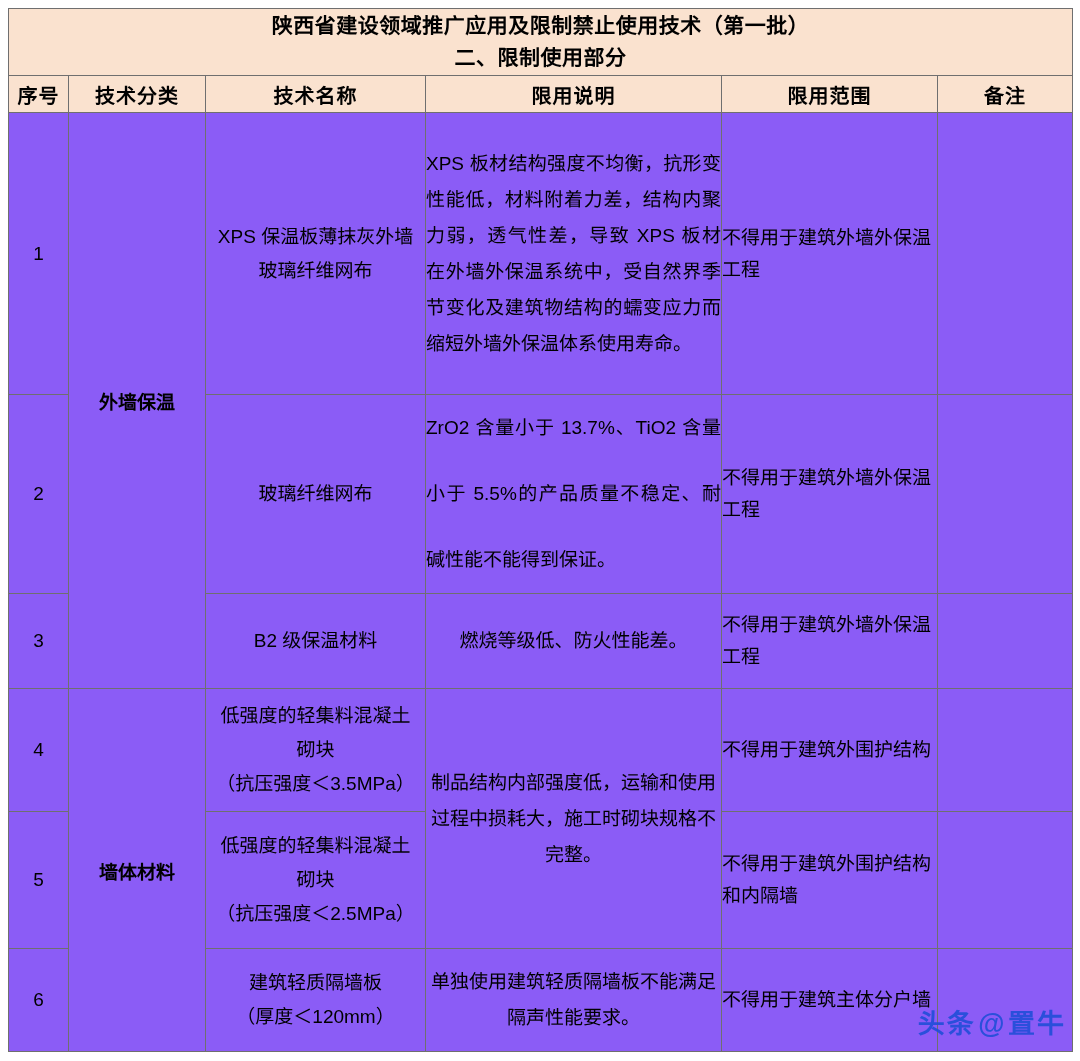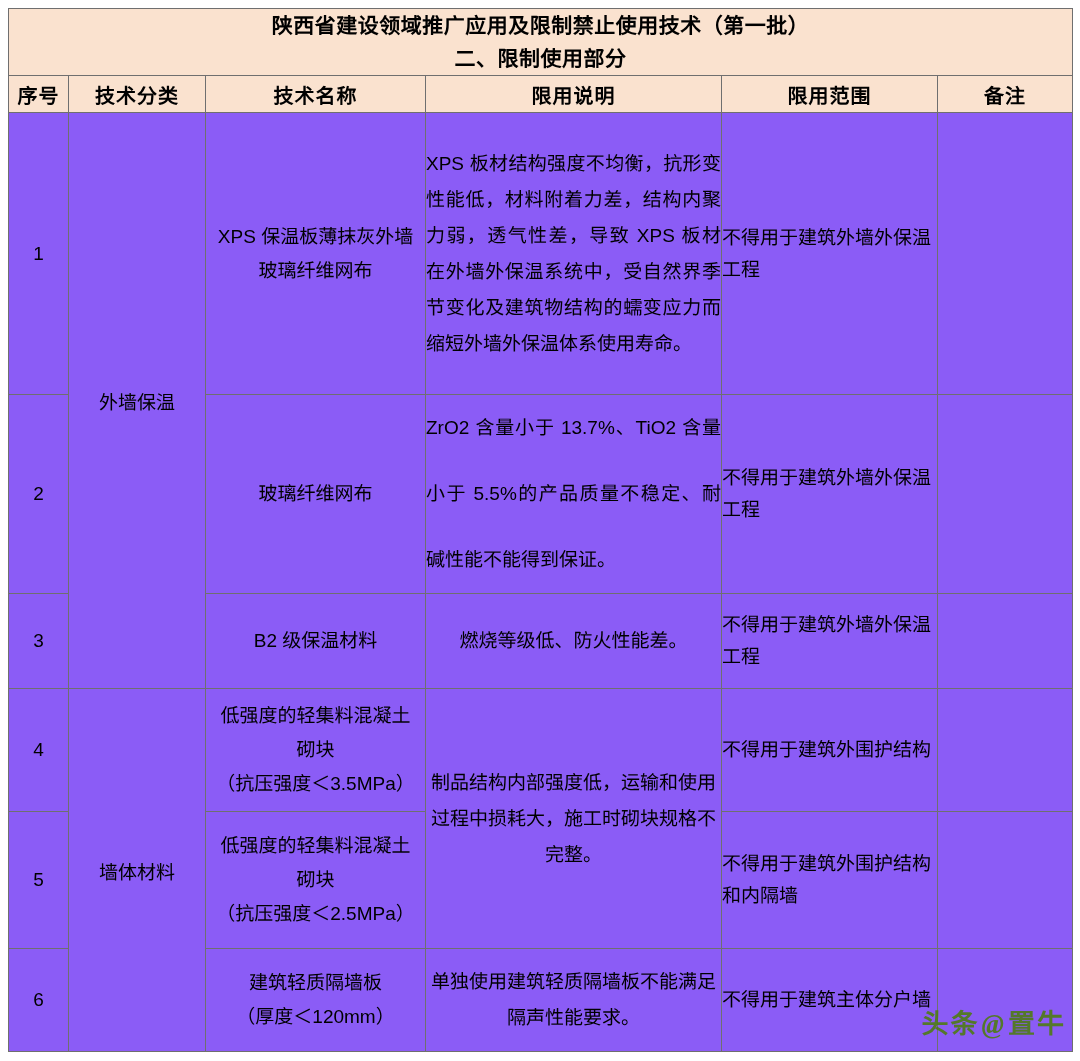"二、限制使用部分" .title-line2 { font-family: none -> Liberation Serif, serif }
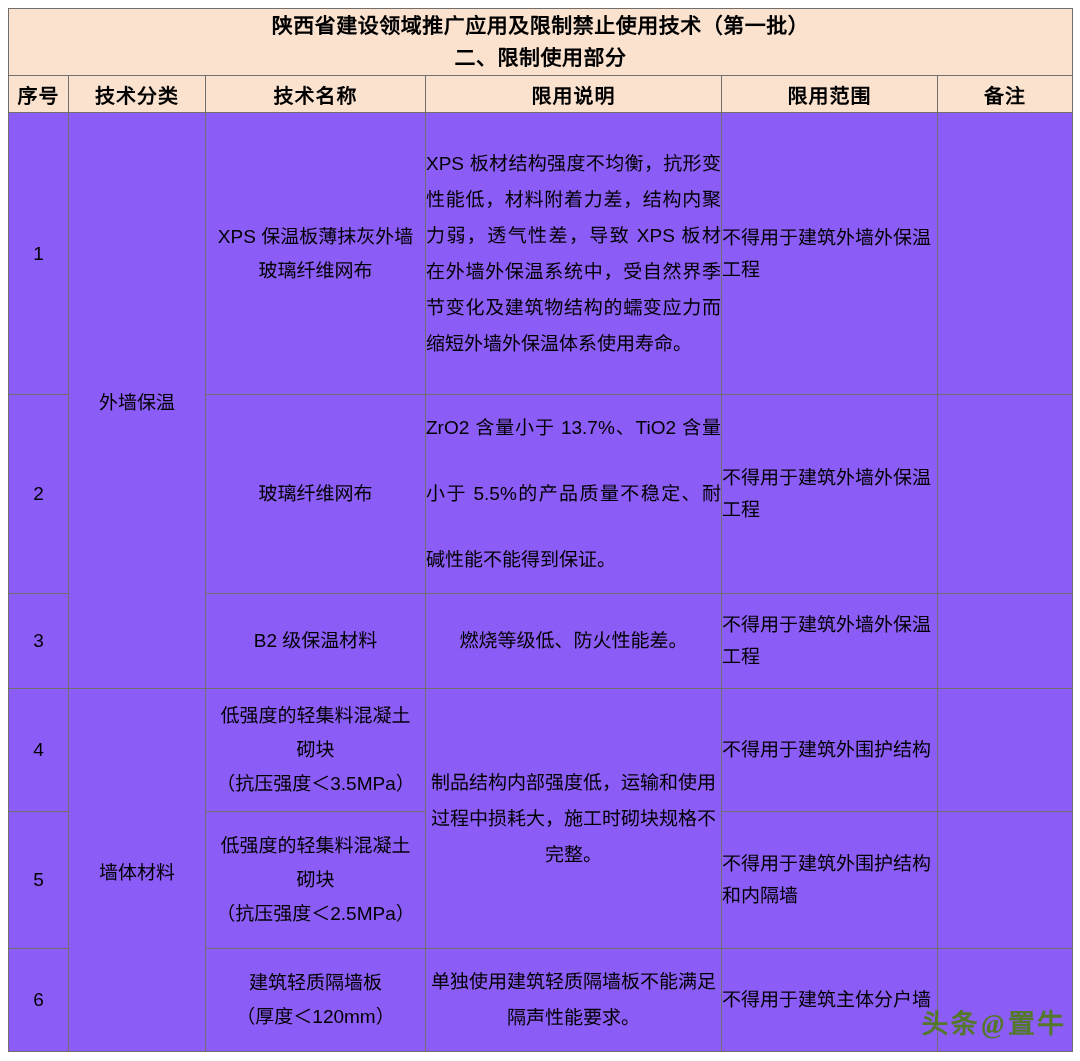"外墙保温" .c-cat { font-weight: none -> bold }
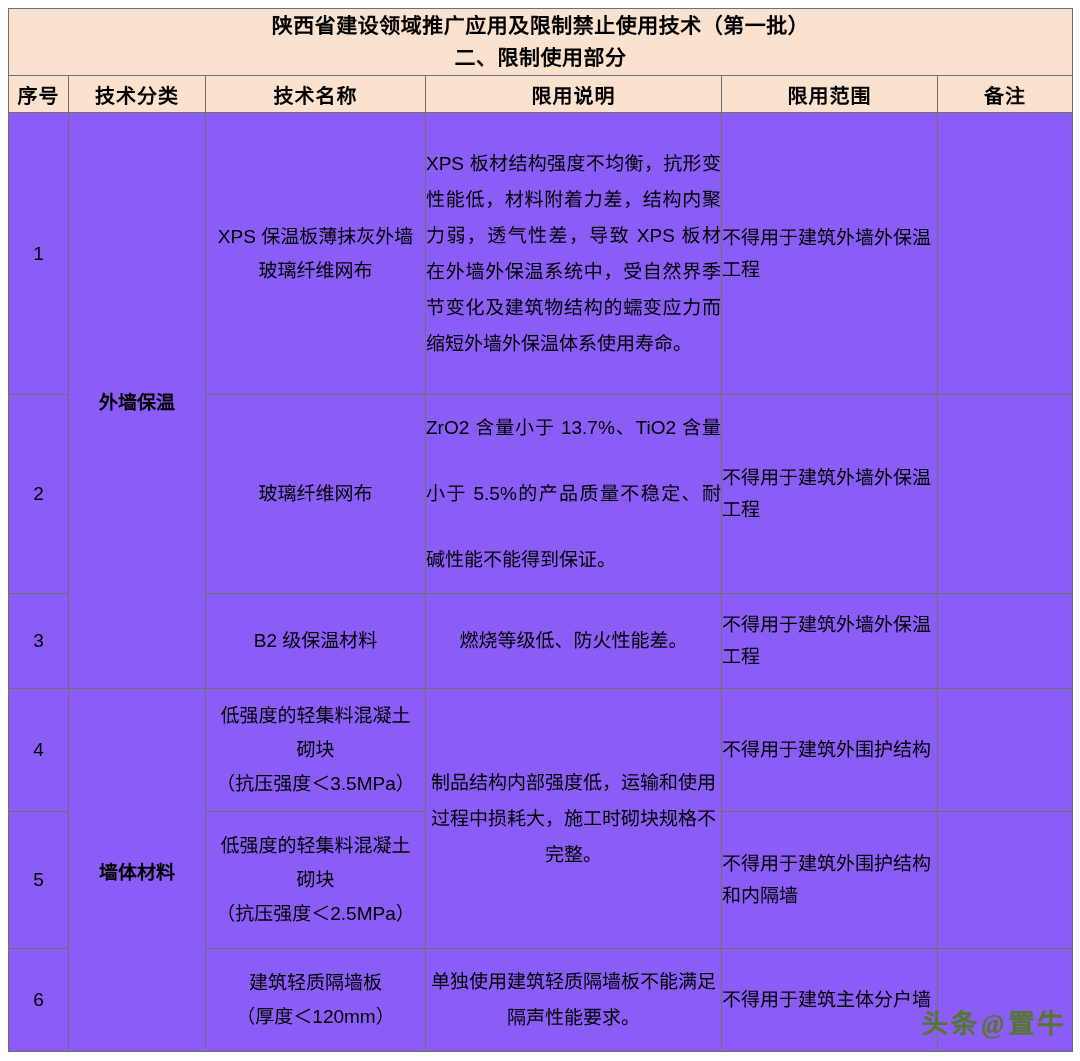"头条@置牛" .watermark { color: #4d7c0f -> #1d4ed8; font-family: Liberation Serif, serif -> Liberation Sans, sans-serif }
